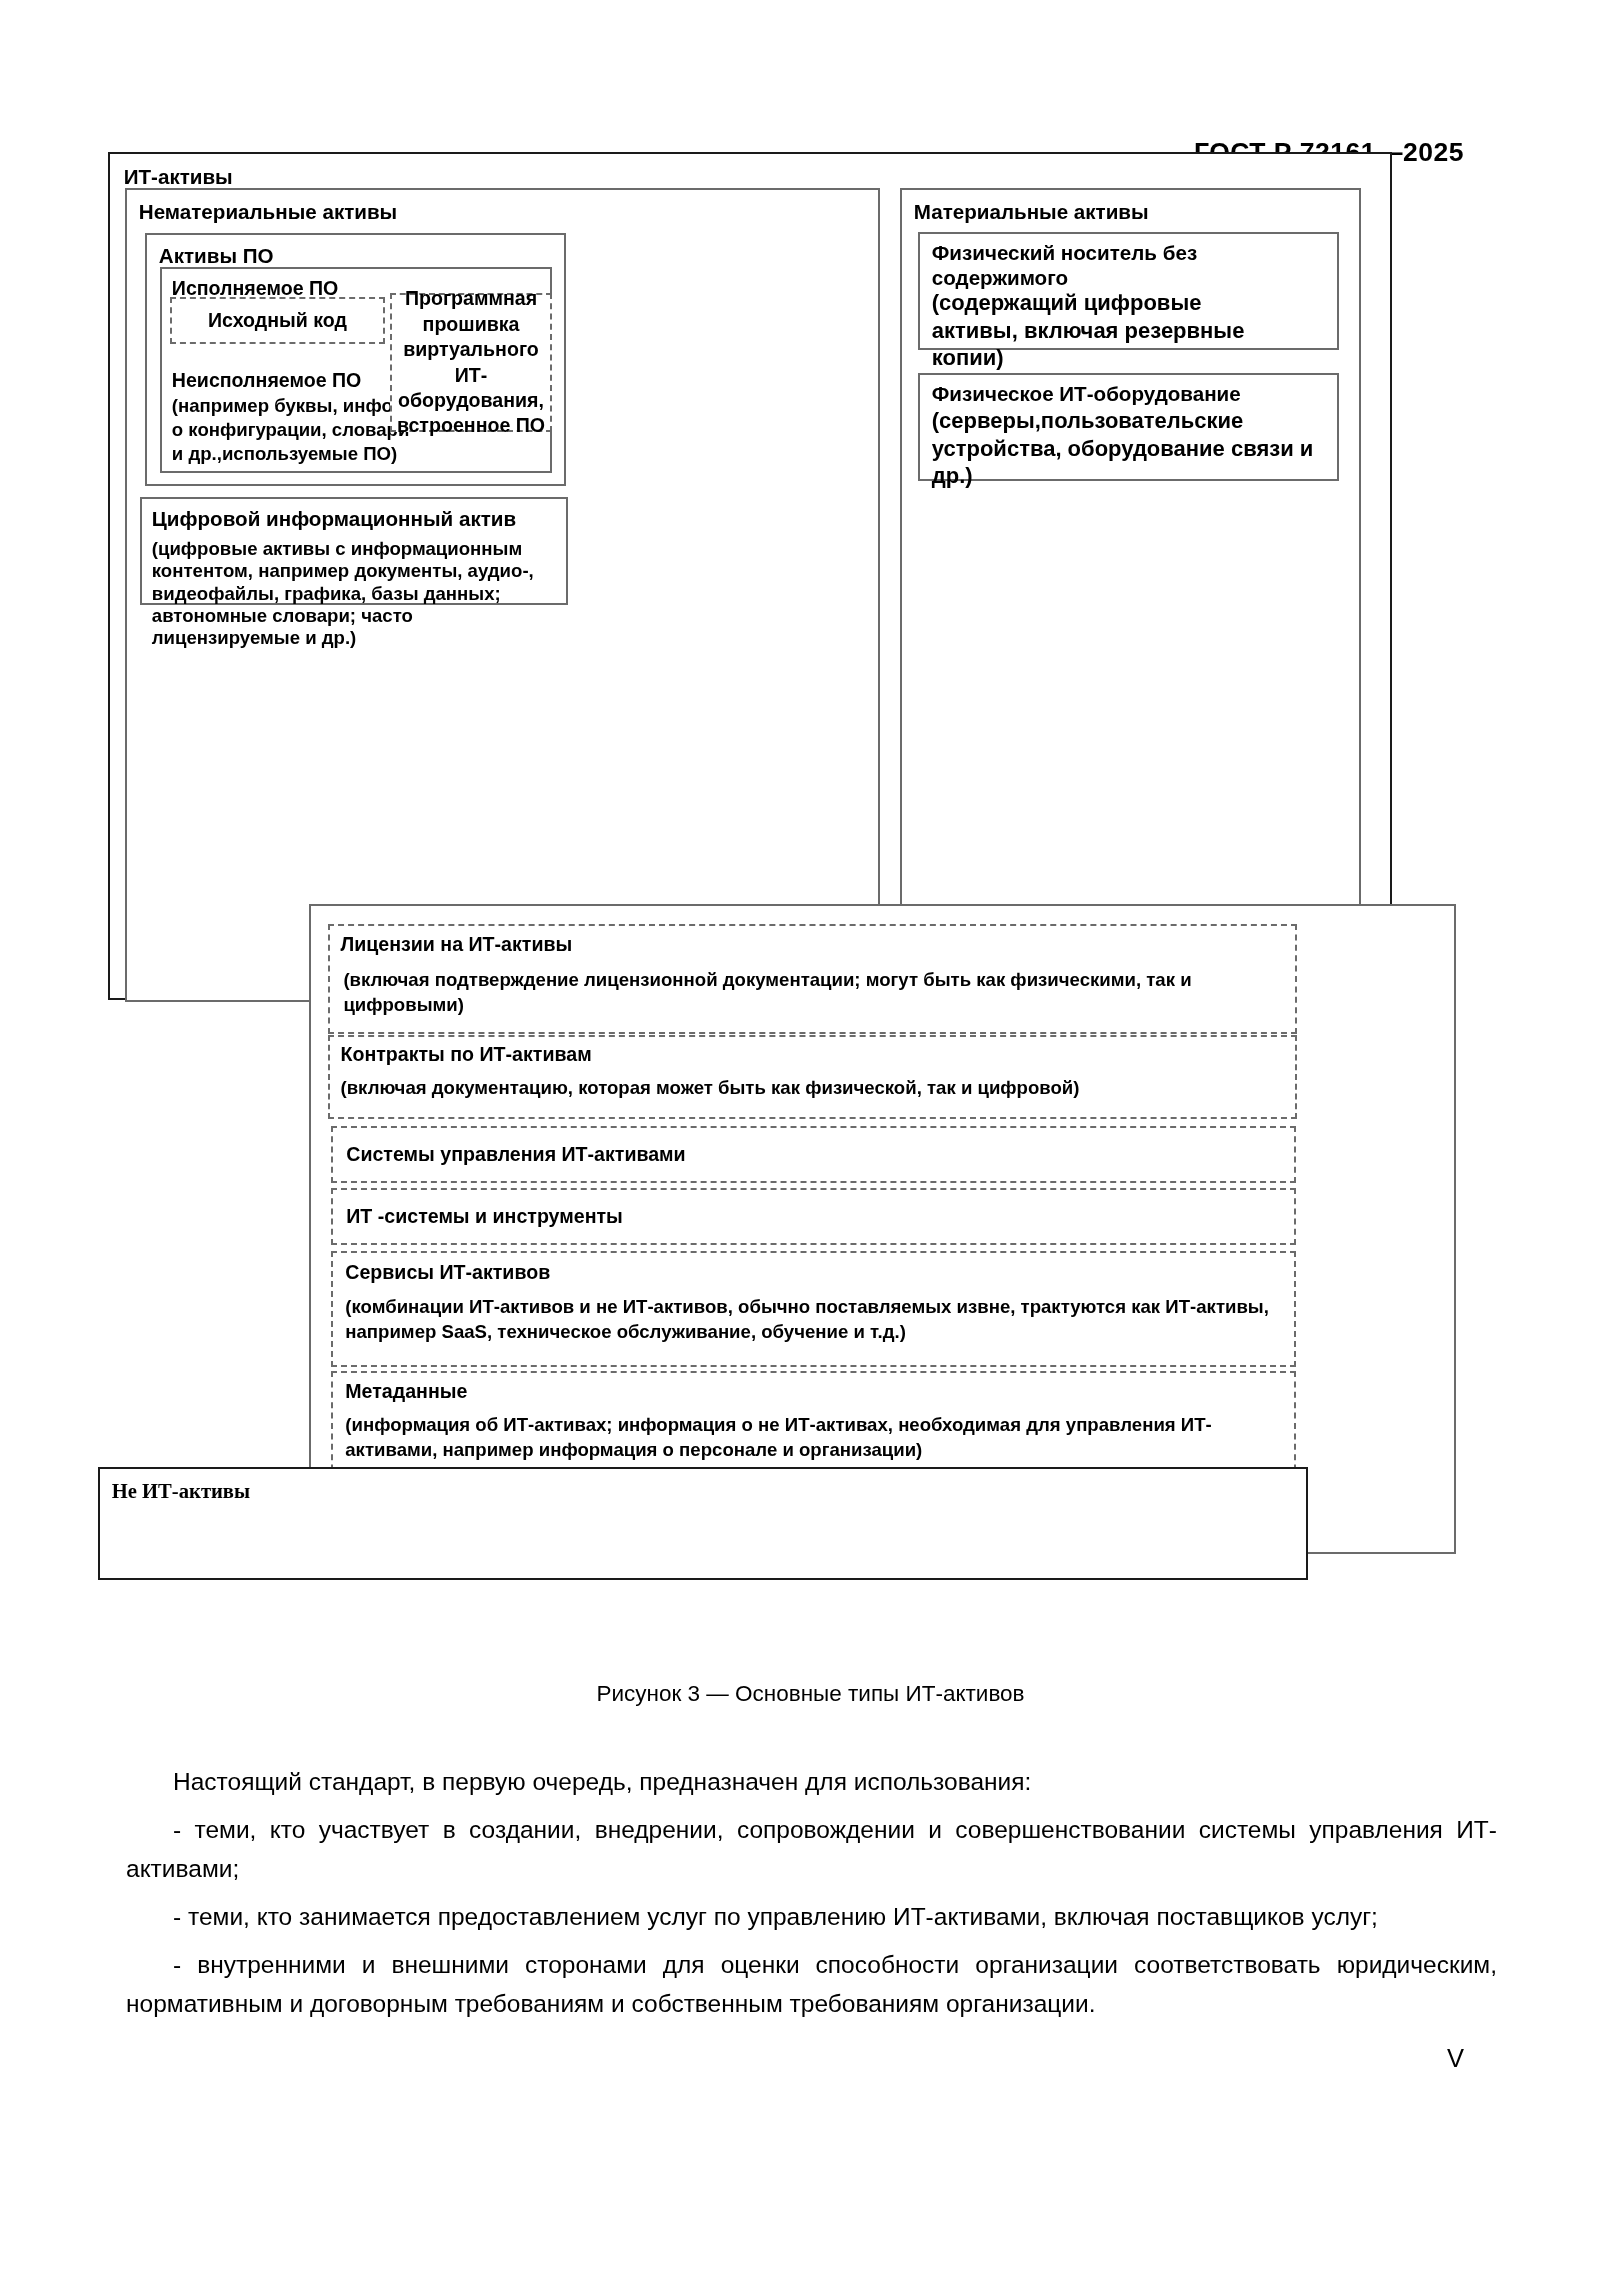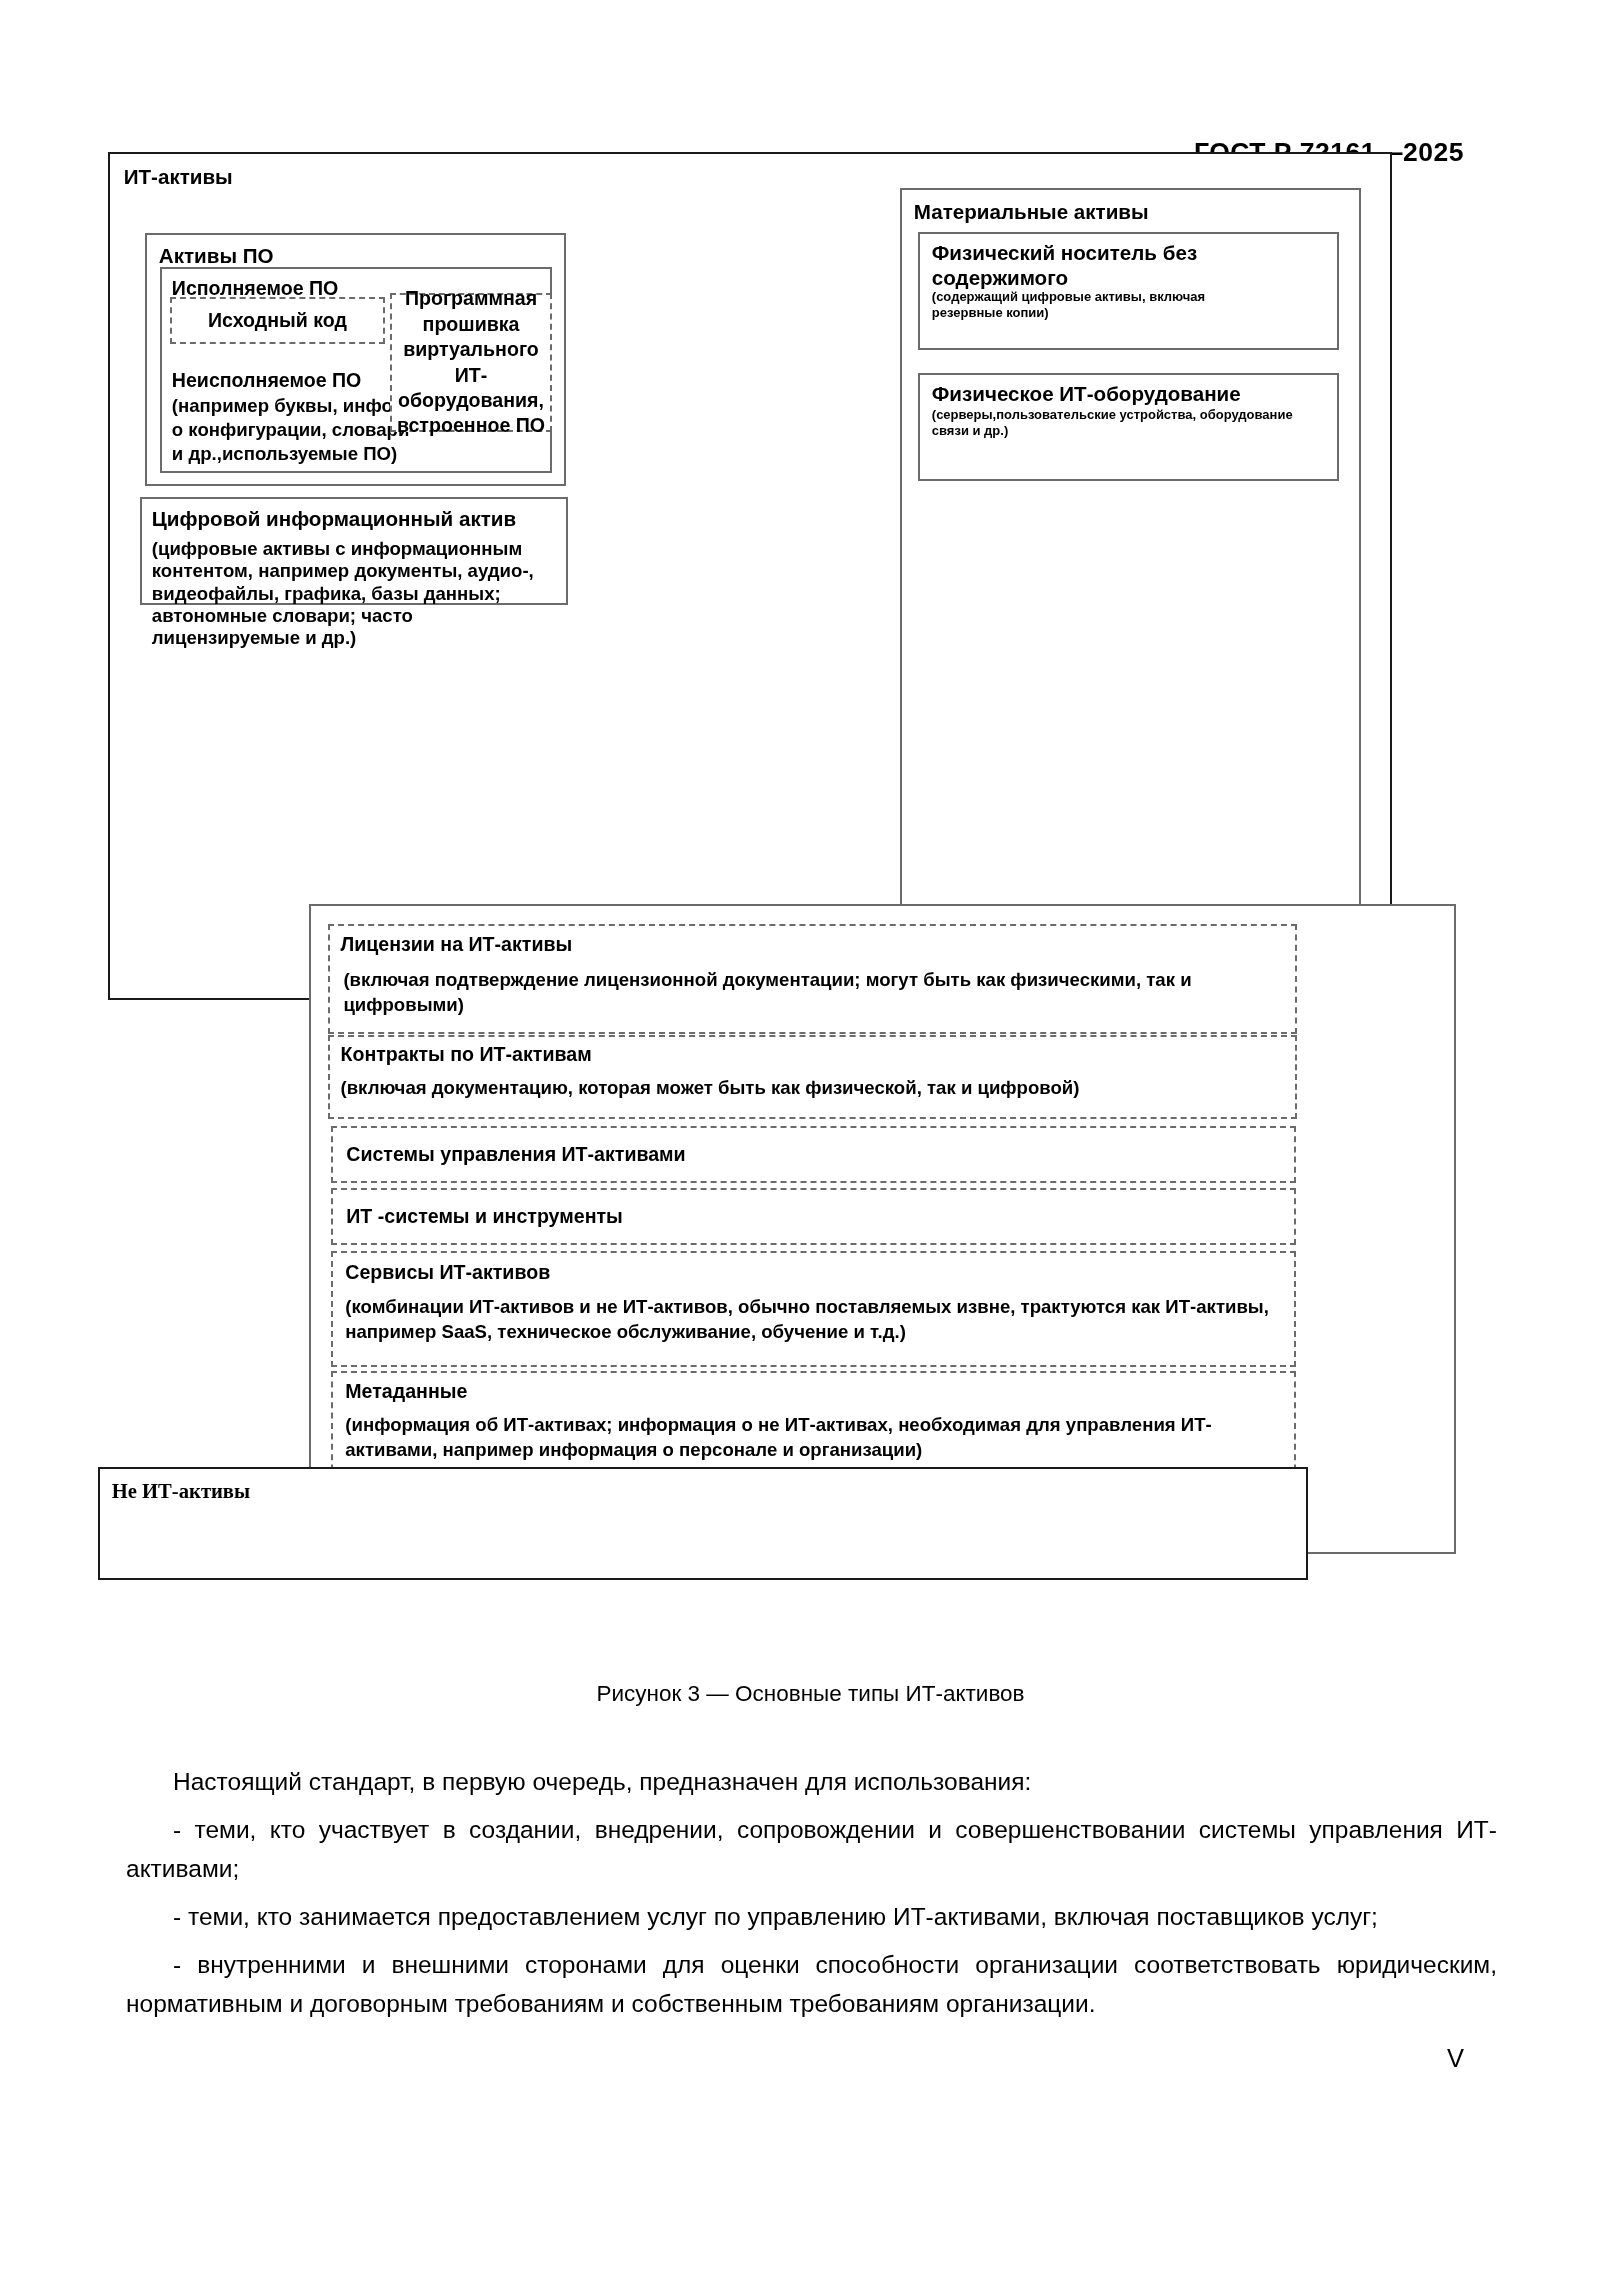"Нематериальные активы" div.bx { html: none -> <div> <div>Нематериальные активы</div> </div> }
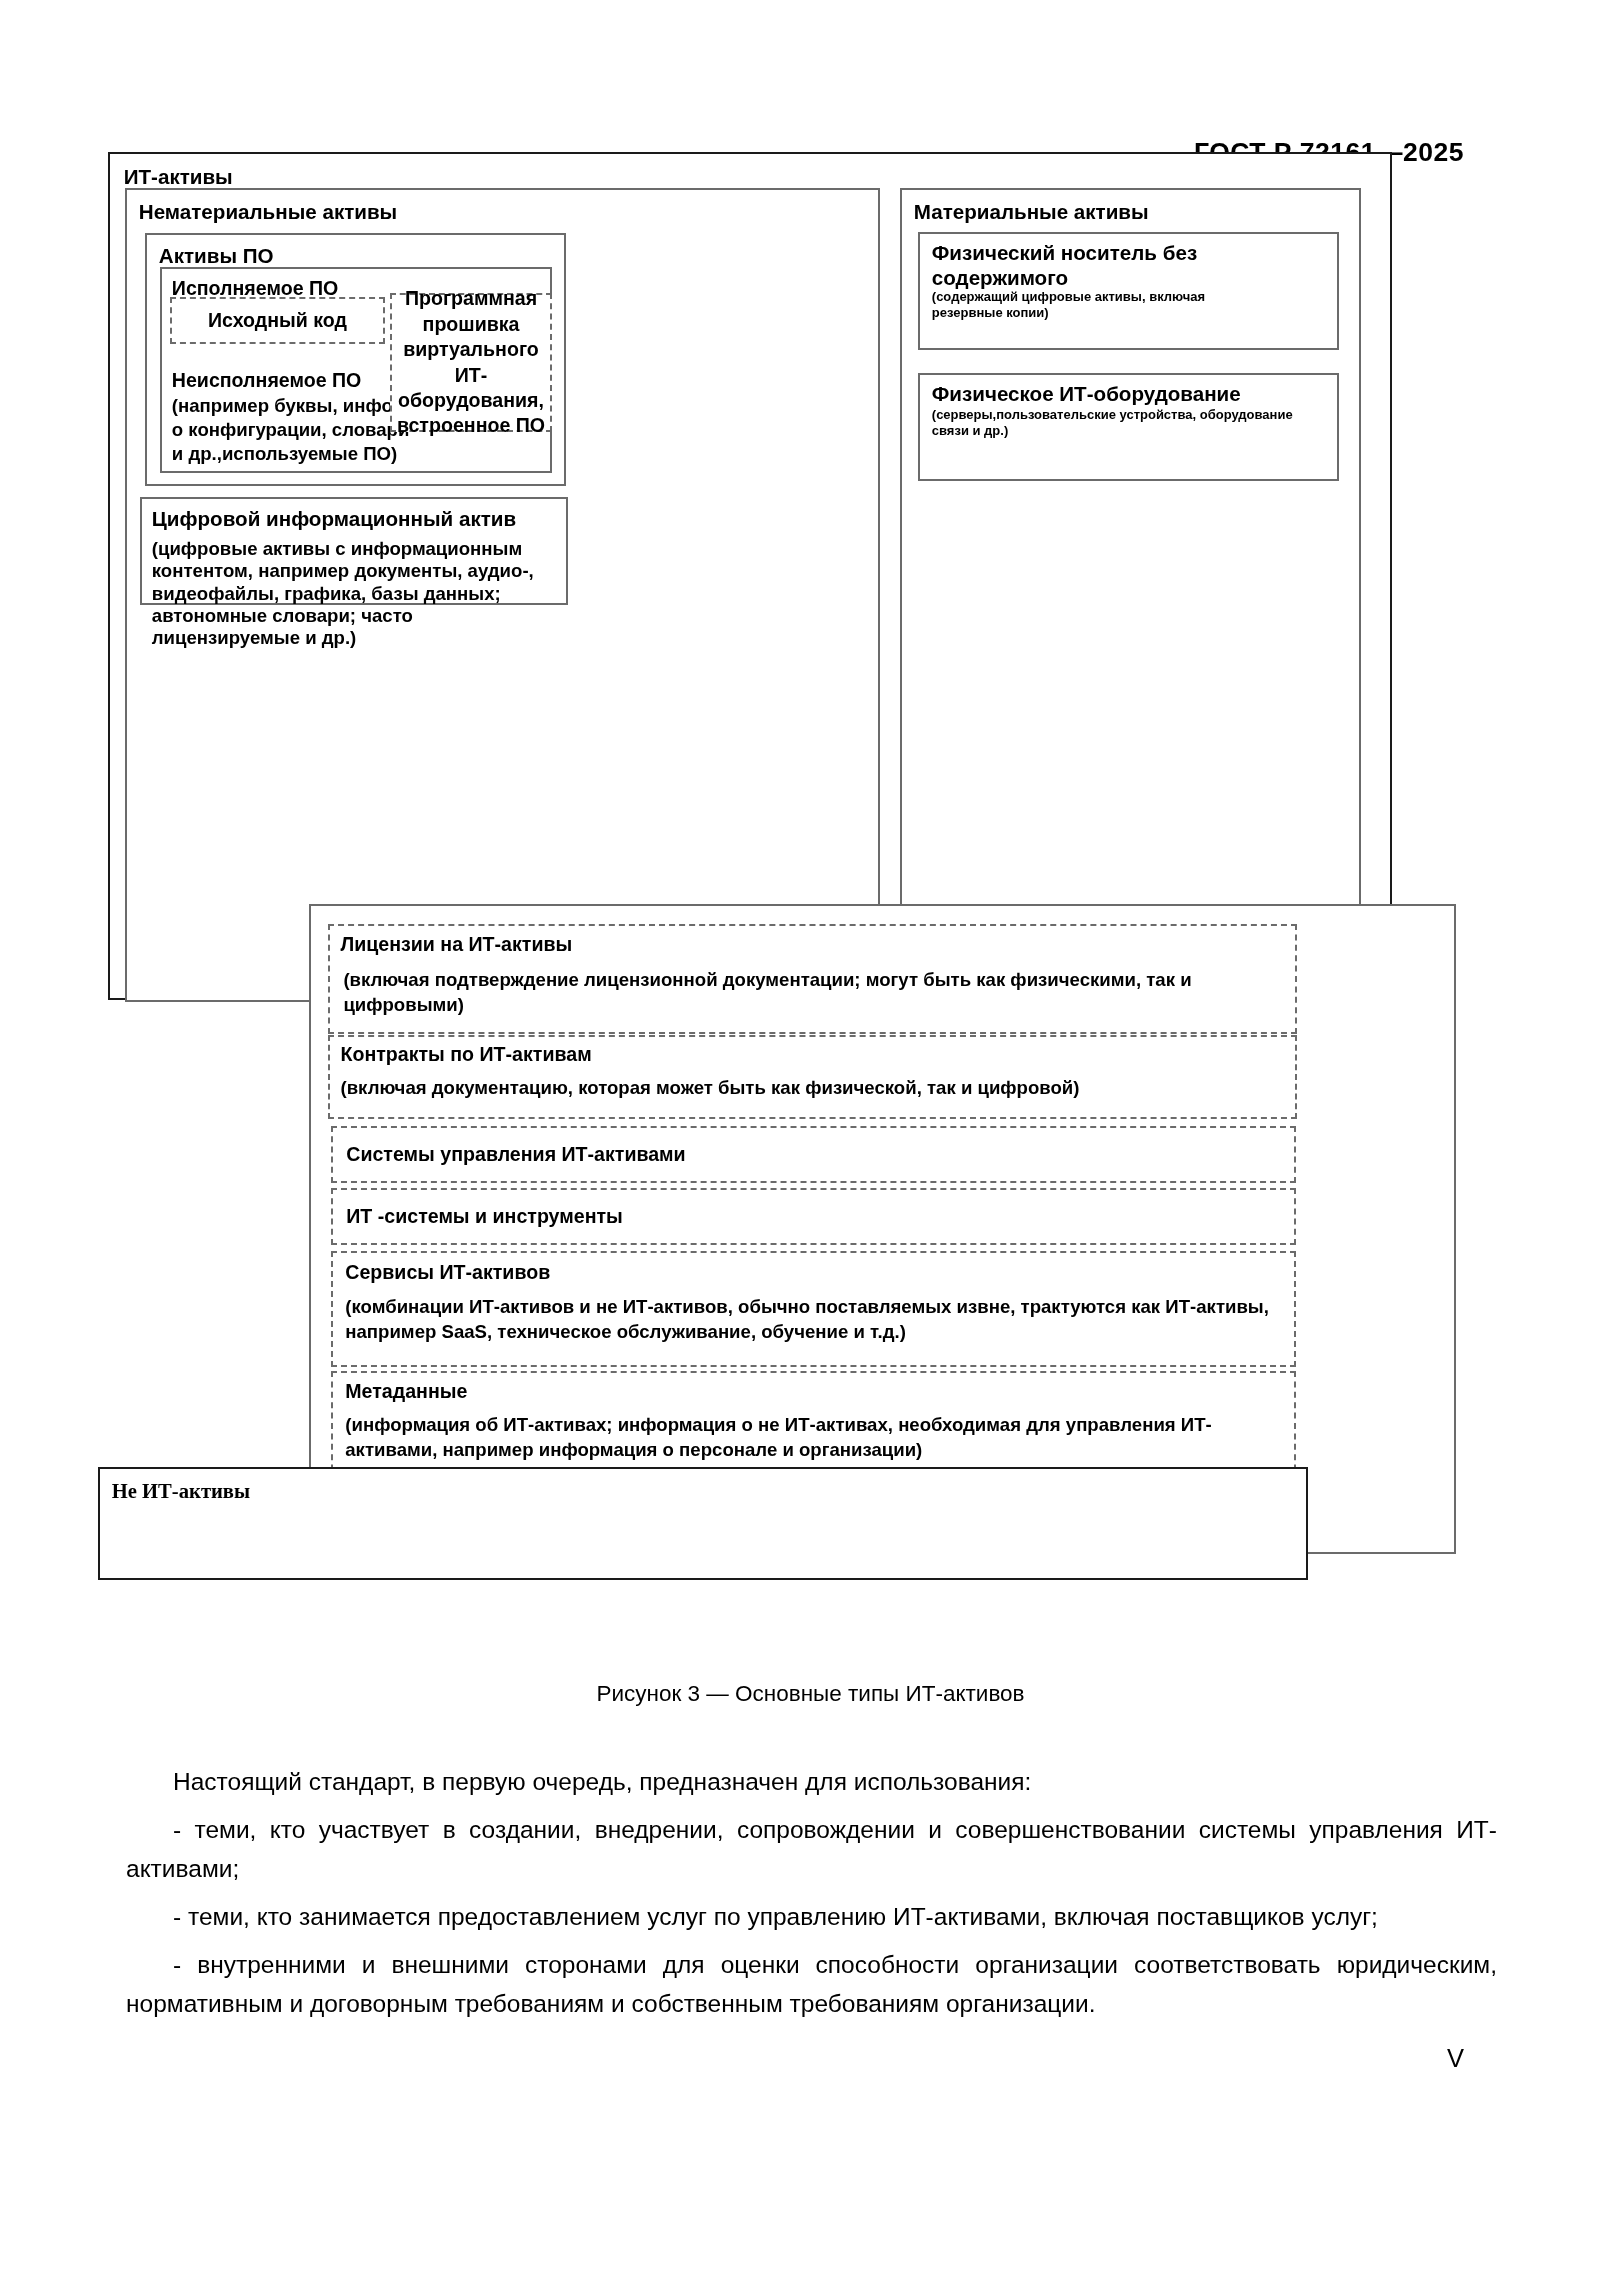"(содержащий цифровые активы, включая" .body-s { font-size: 13px -> 22px }
